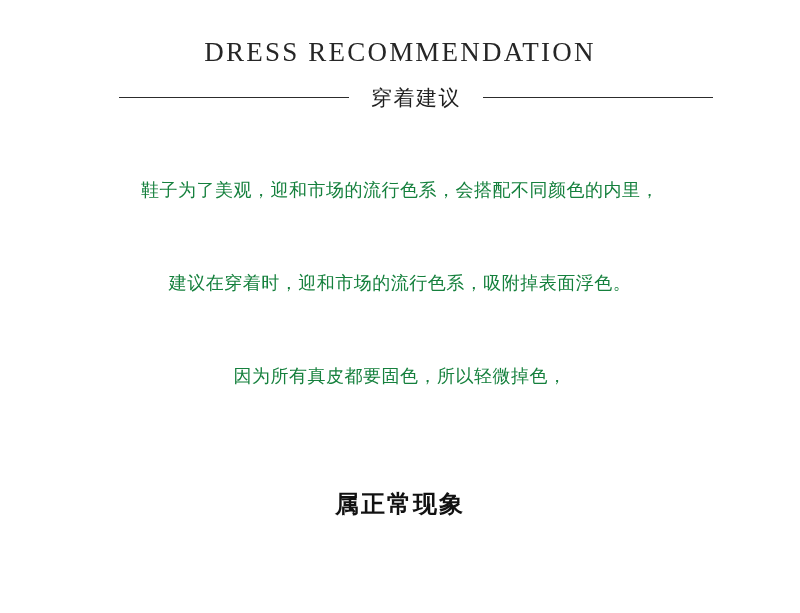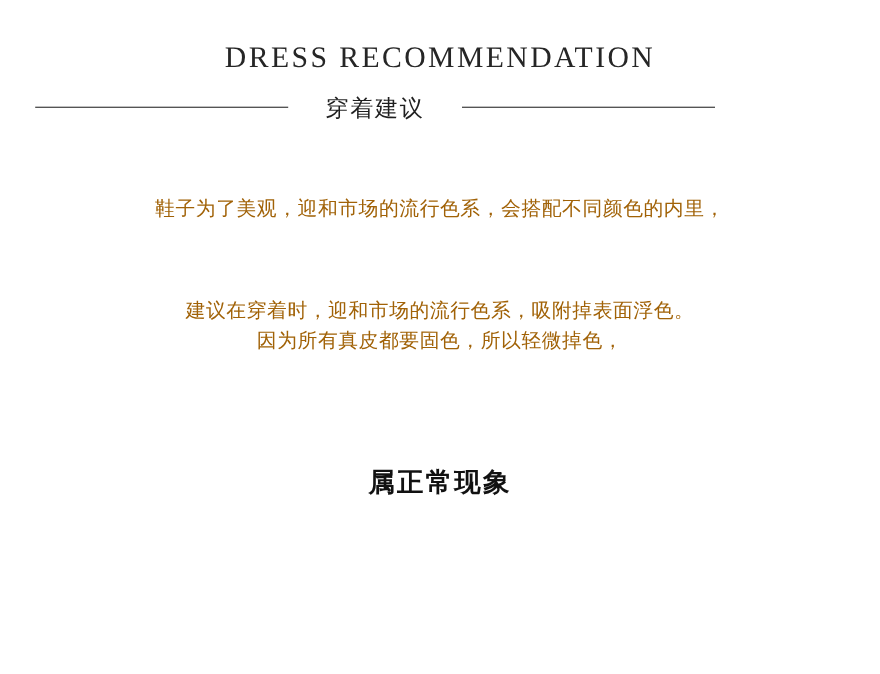"穿着建议" .subtitle-row { gap: 12px -> 0; justify-content: none -> center }
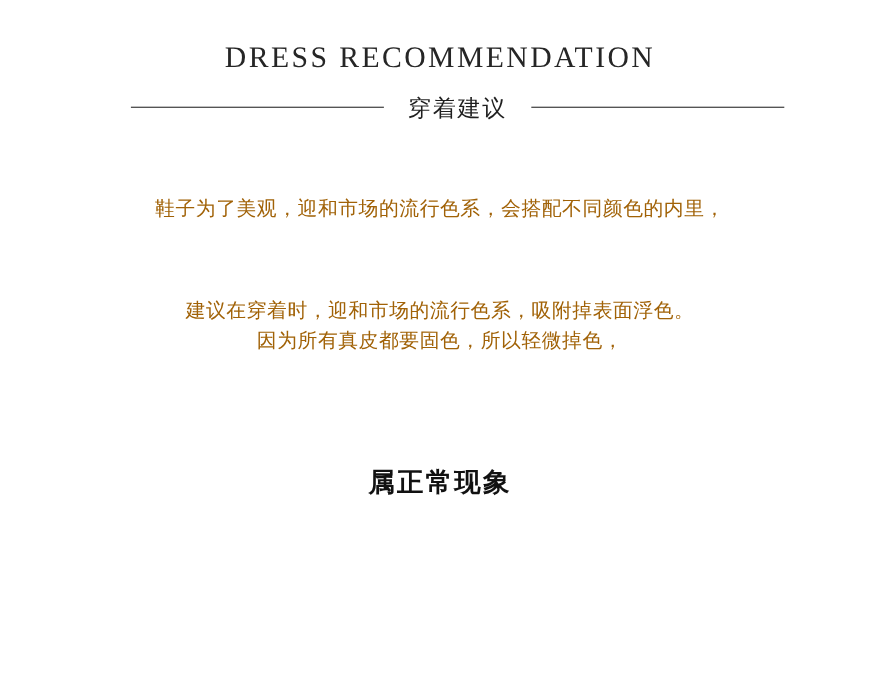"鞋子为了美观，迎和市场的流行色系，会搭配不同颜色的内里，" .line { color: #a16207 -> #15803d }
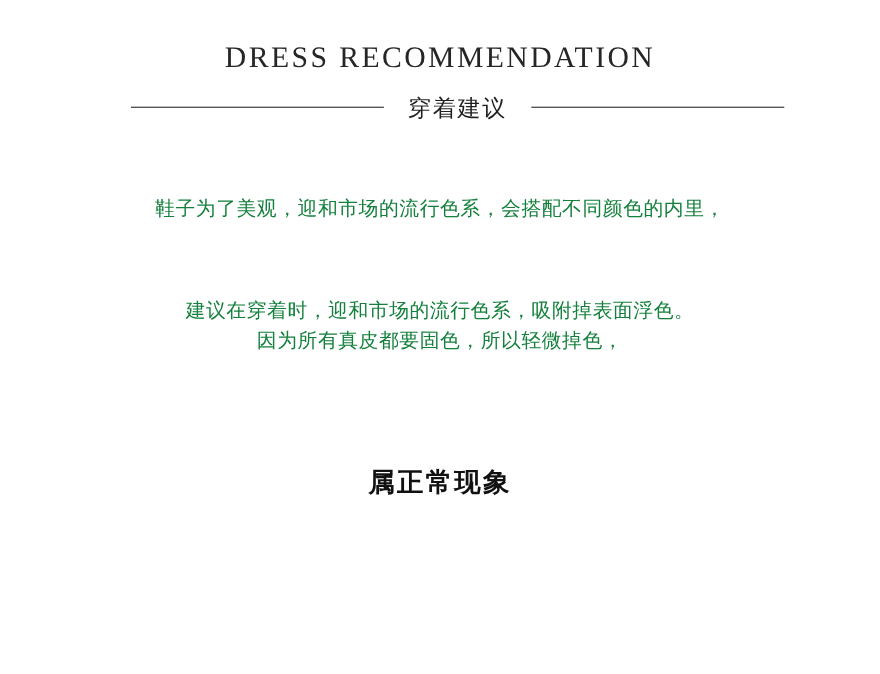"因为所有真皮都要固色，所以轻微掉色，" .line.l3 { margin-top: none -> 66px }
